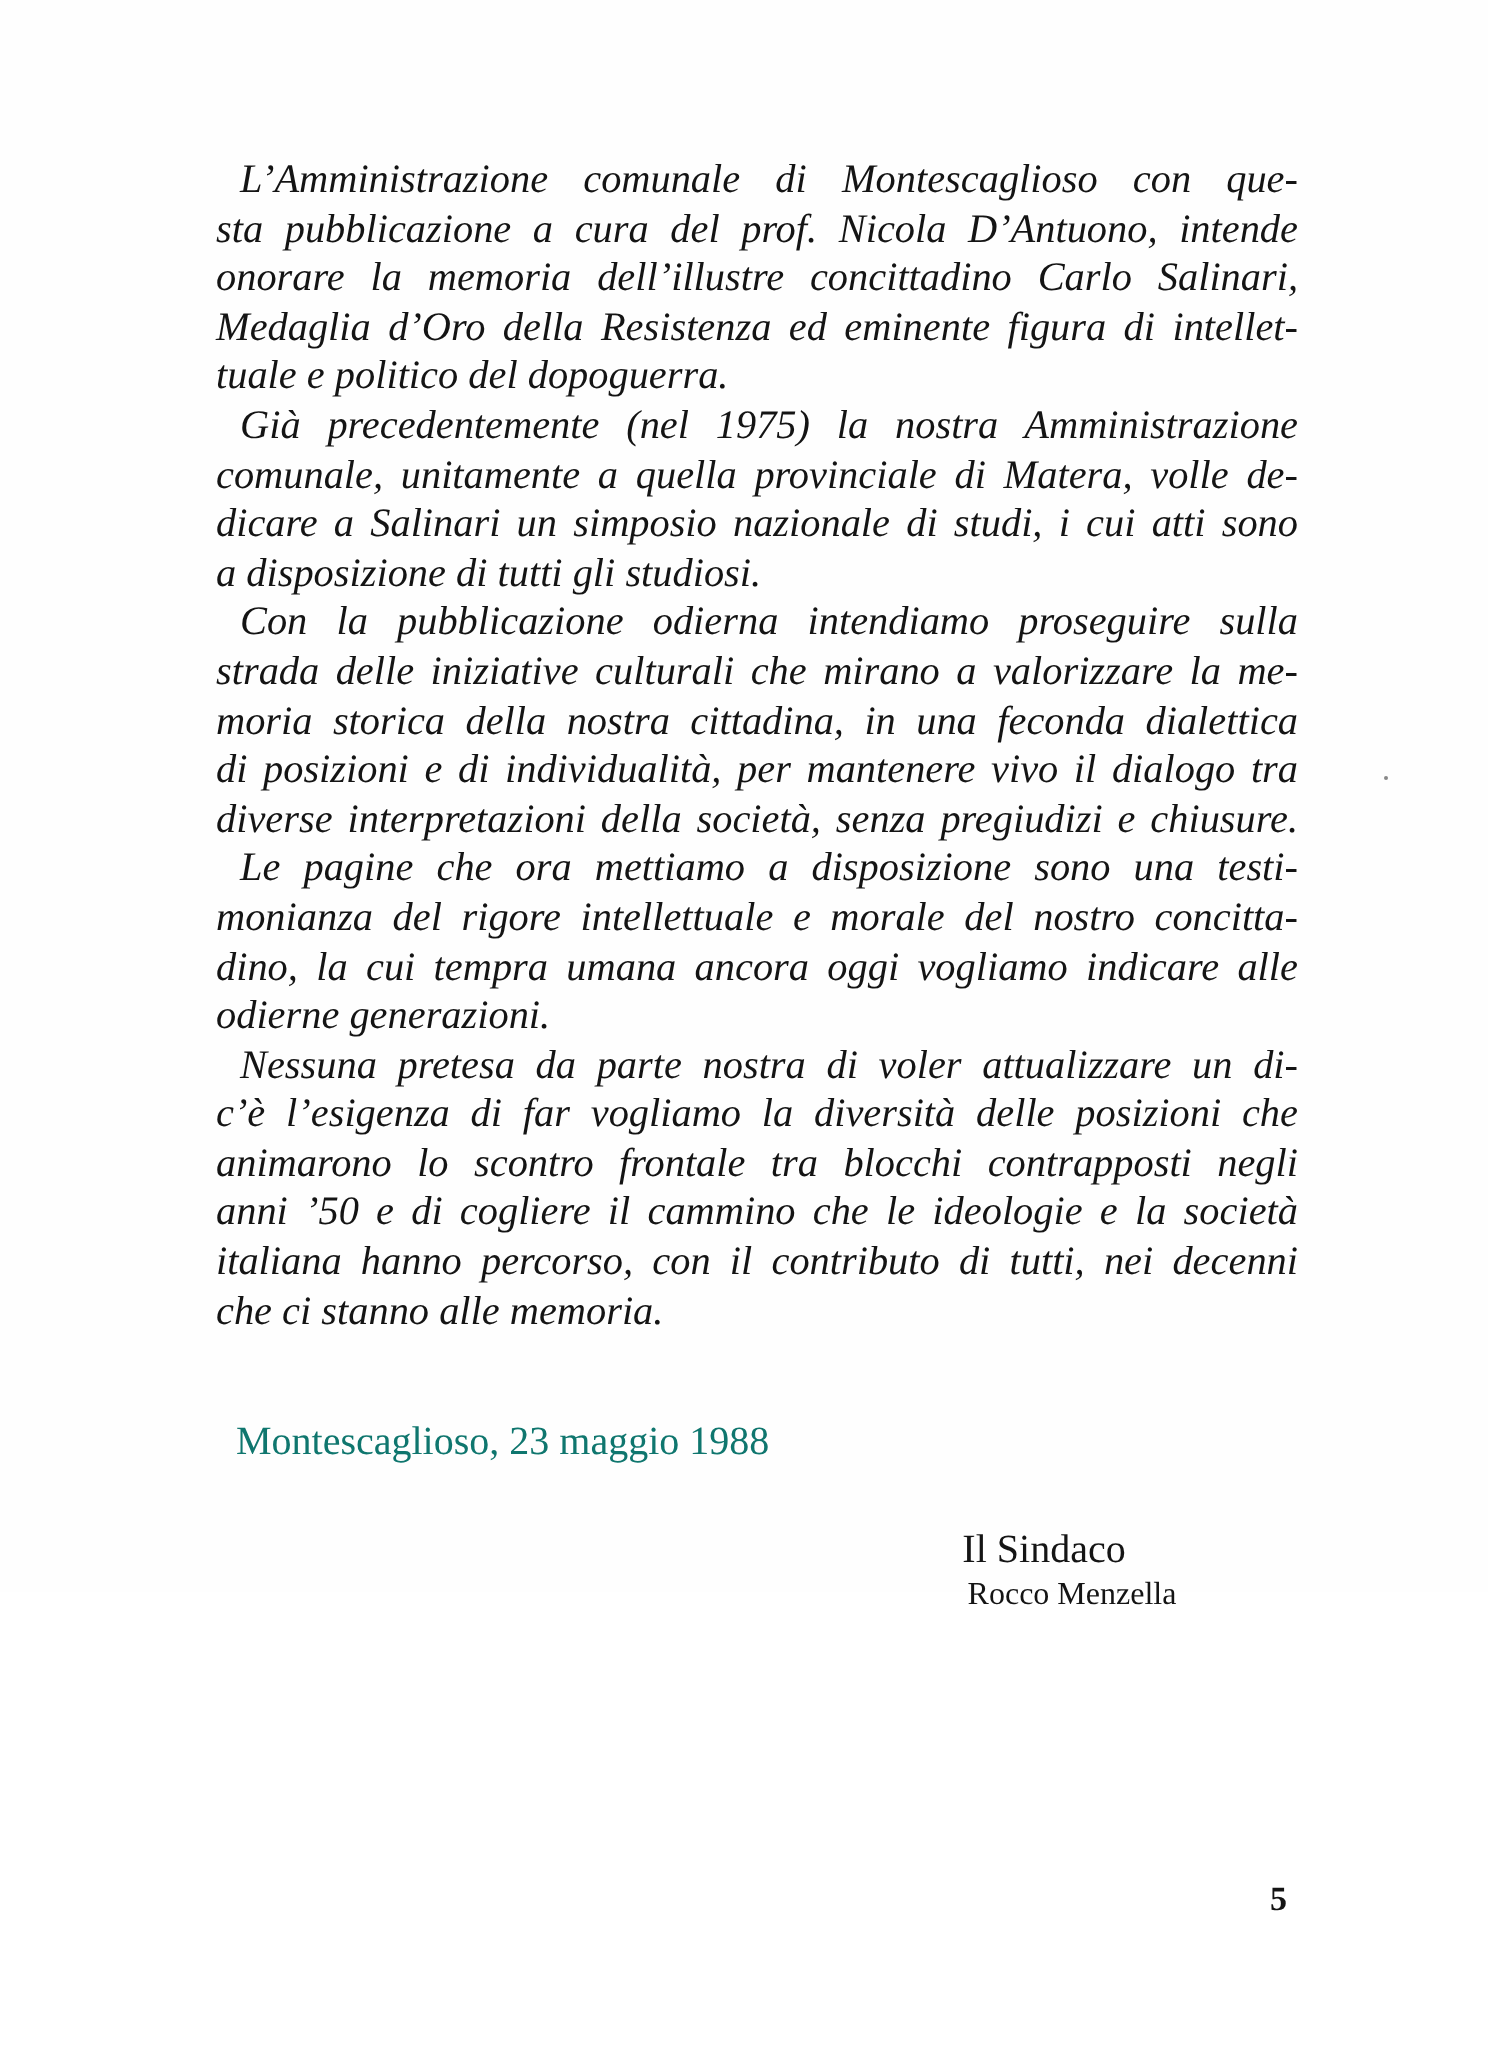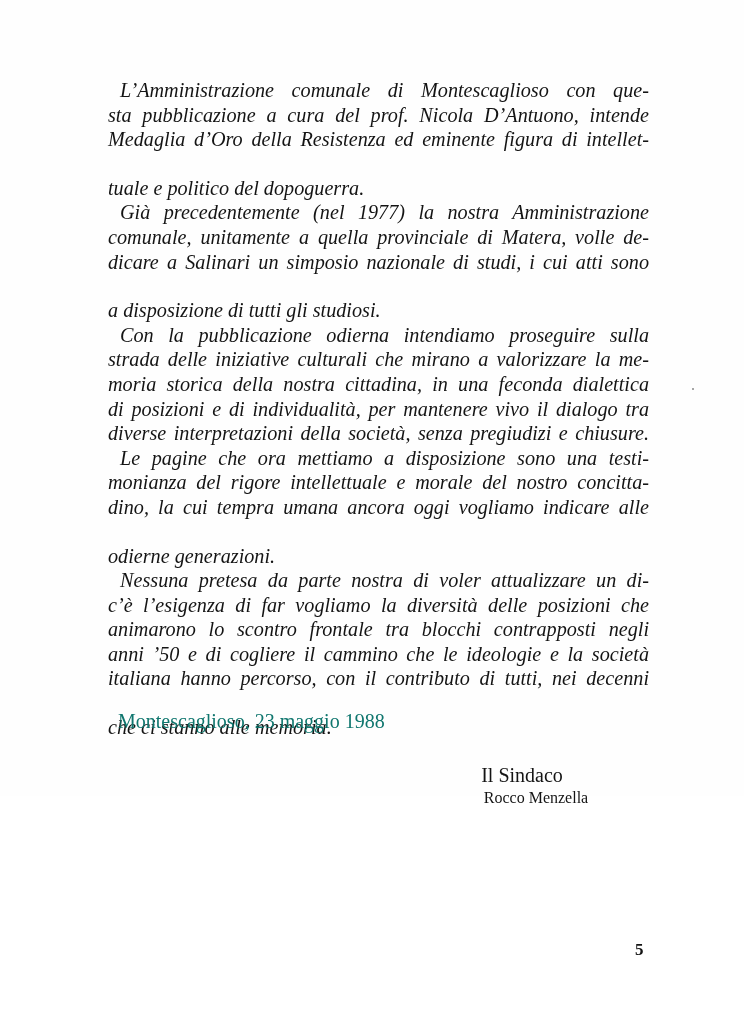"onorare la memoria dell’illustre" span.line { html: none -> <span>onorare la memoria dell’illustre concittadino Carlo Salinari,</span> }
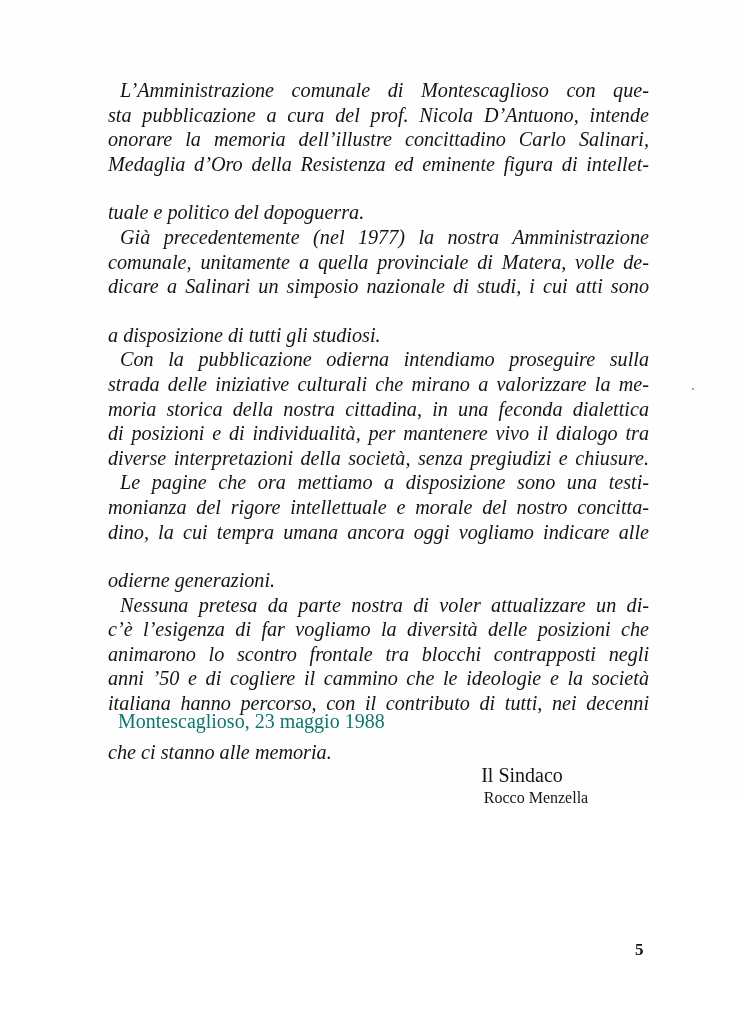"tuale e politico del dopoguerra." .line.last { margin-top: 24px -> none }
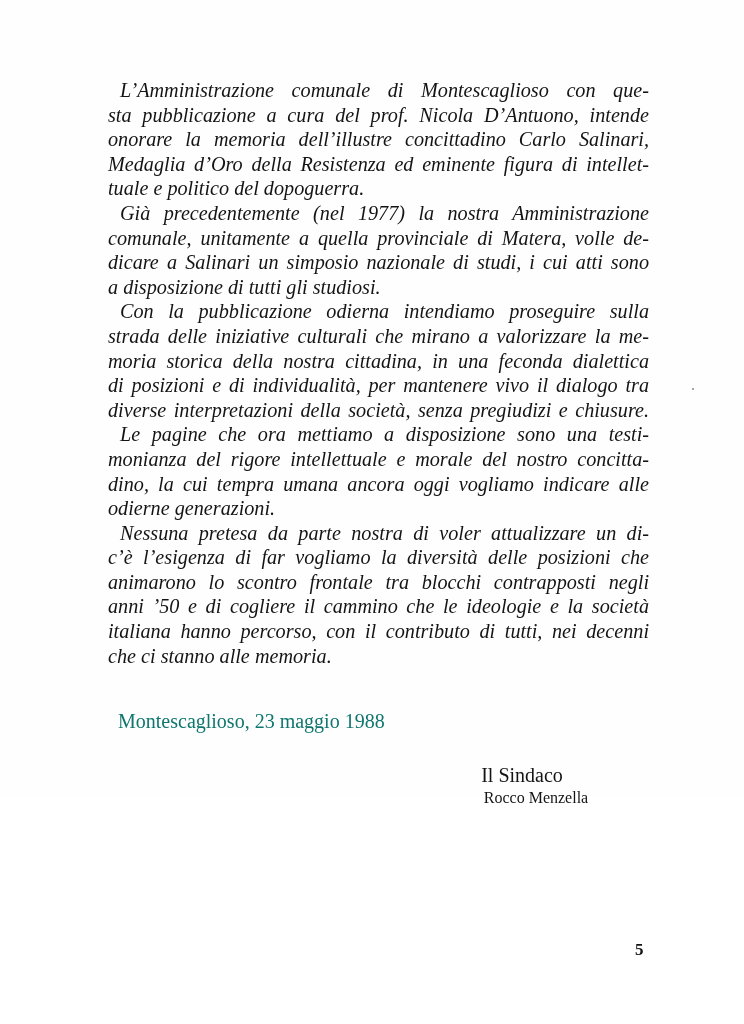"Già precedentemente (nel 1977) la" span.line { text: 1977 -> 1975 }
